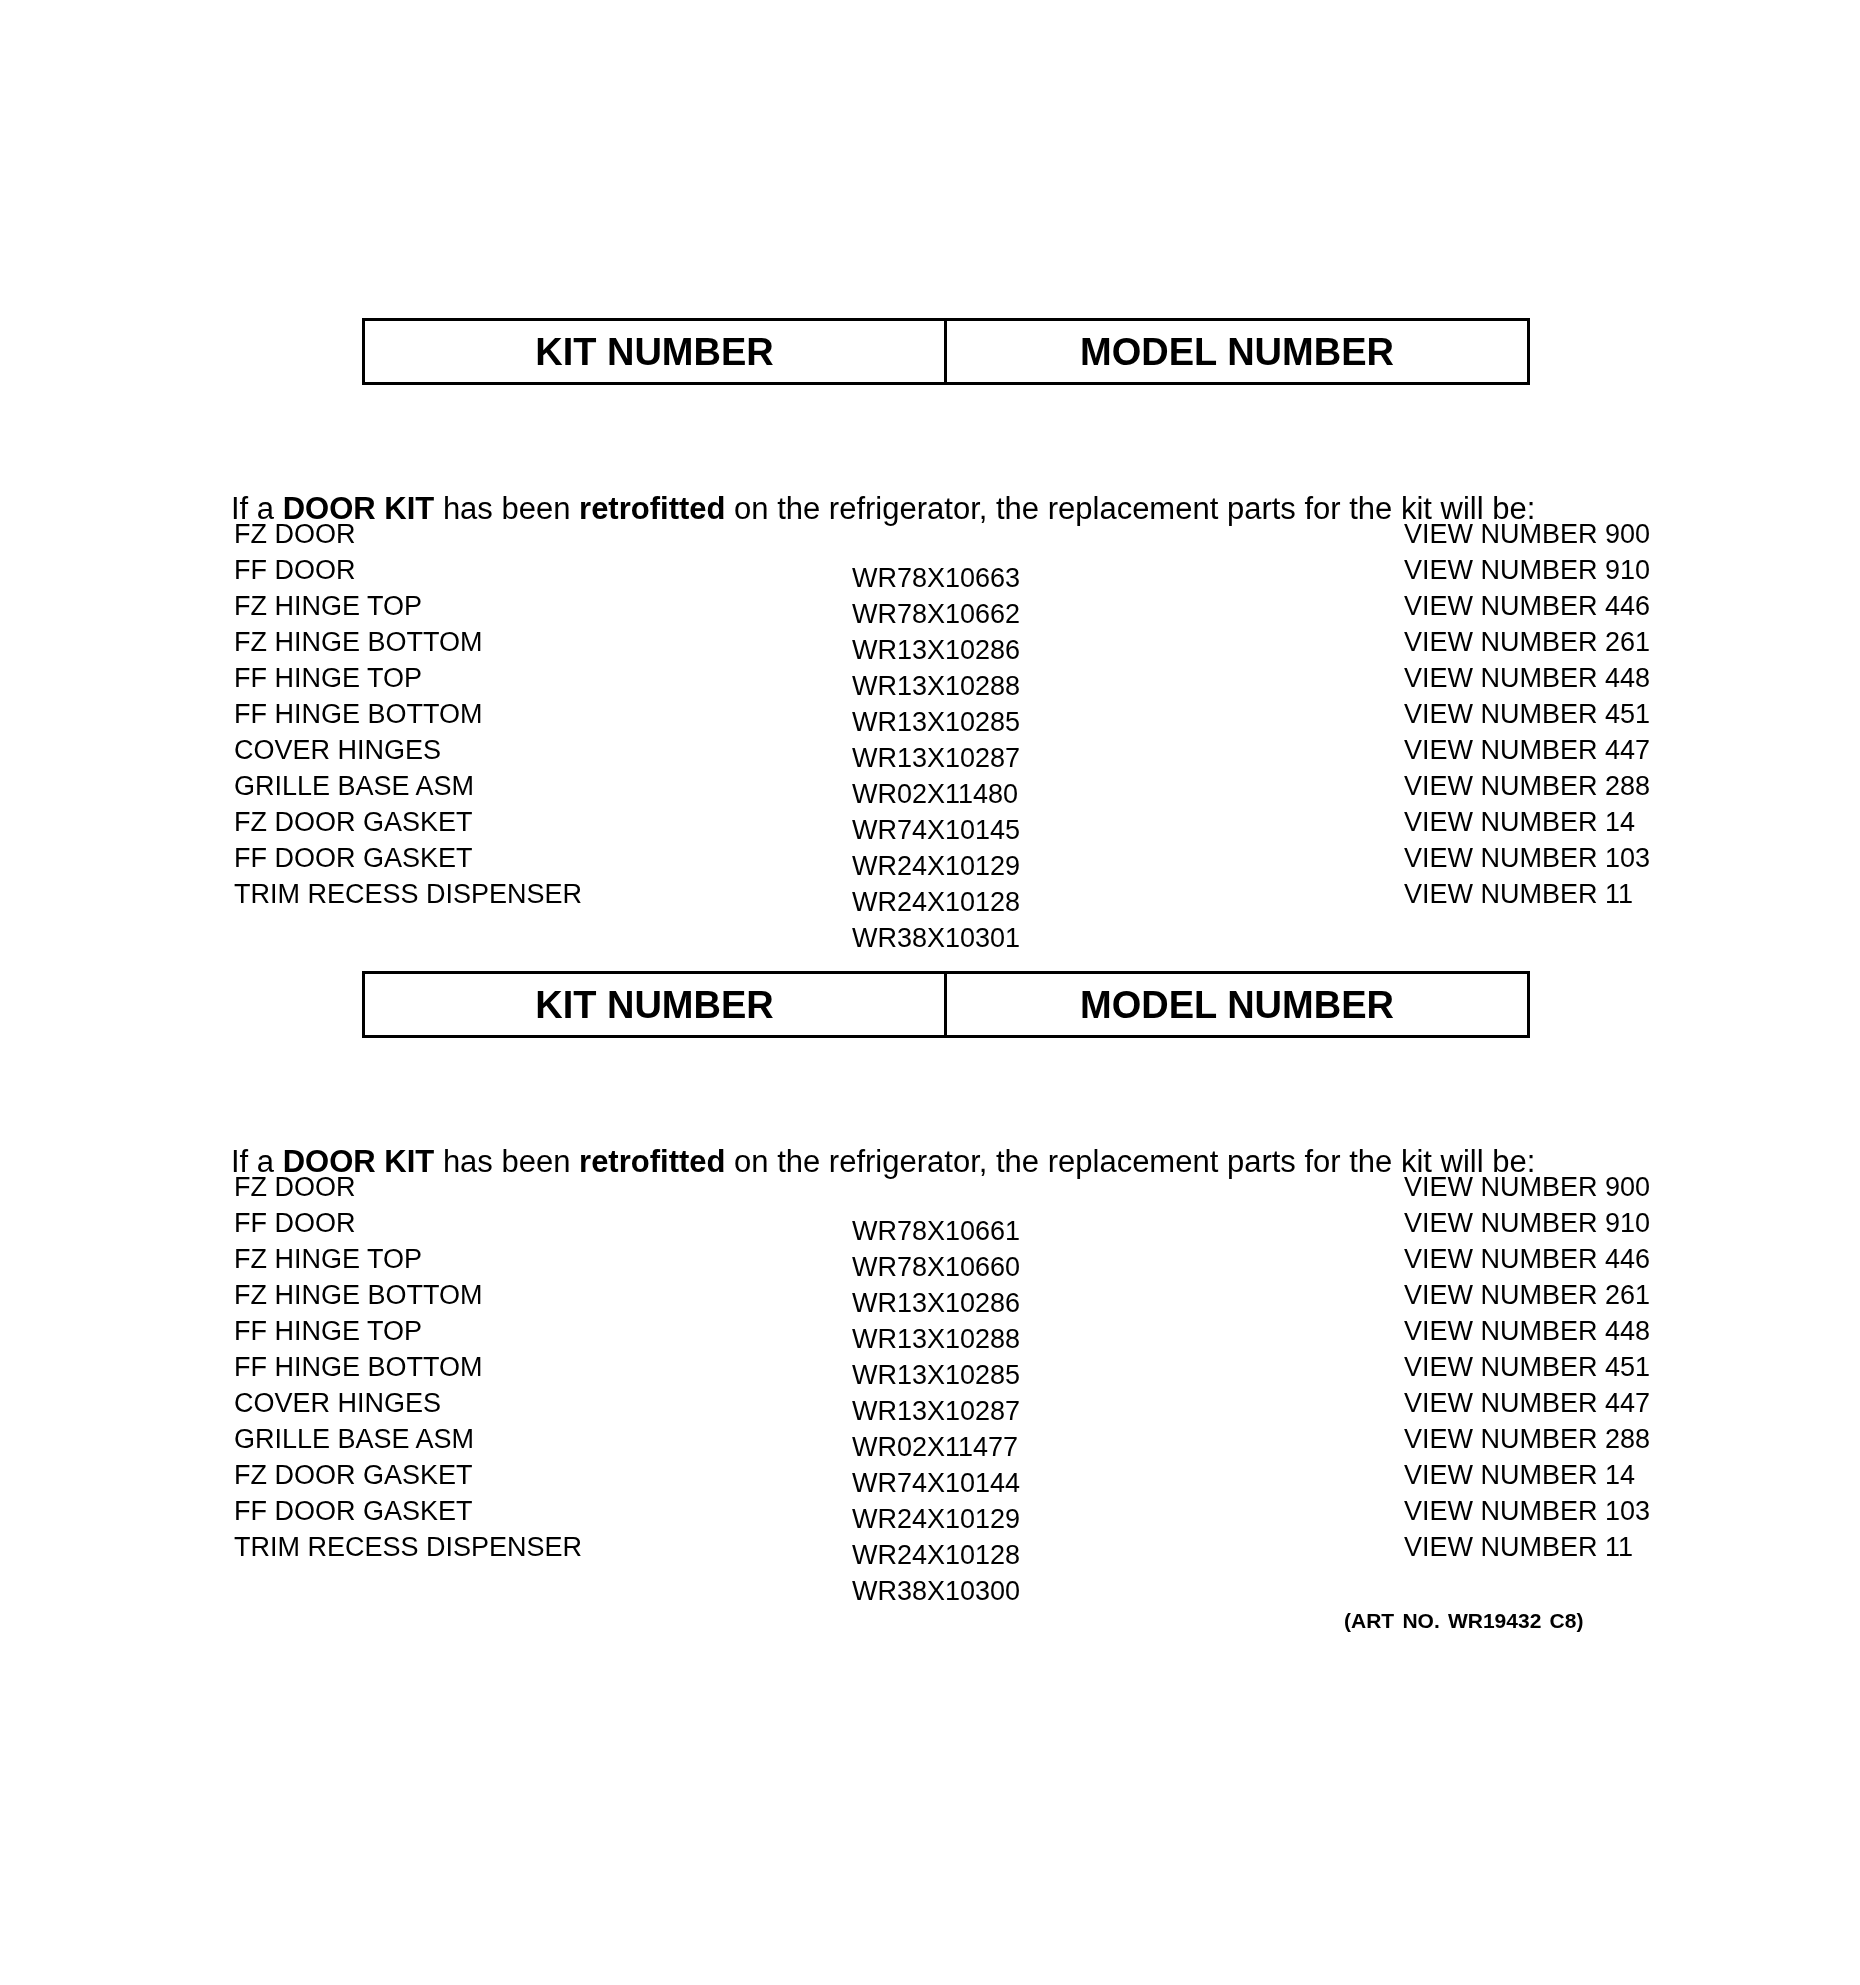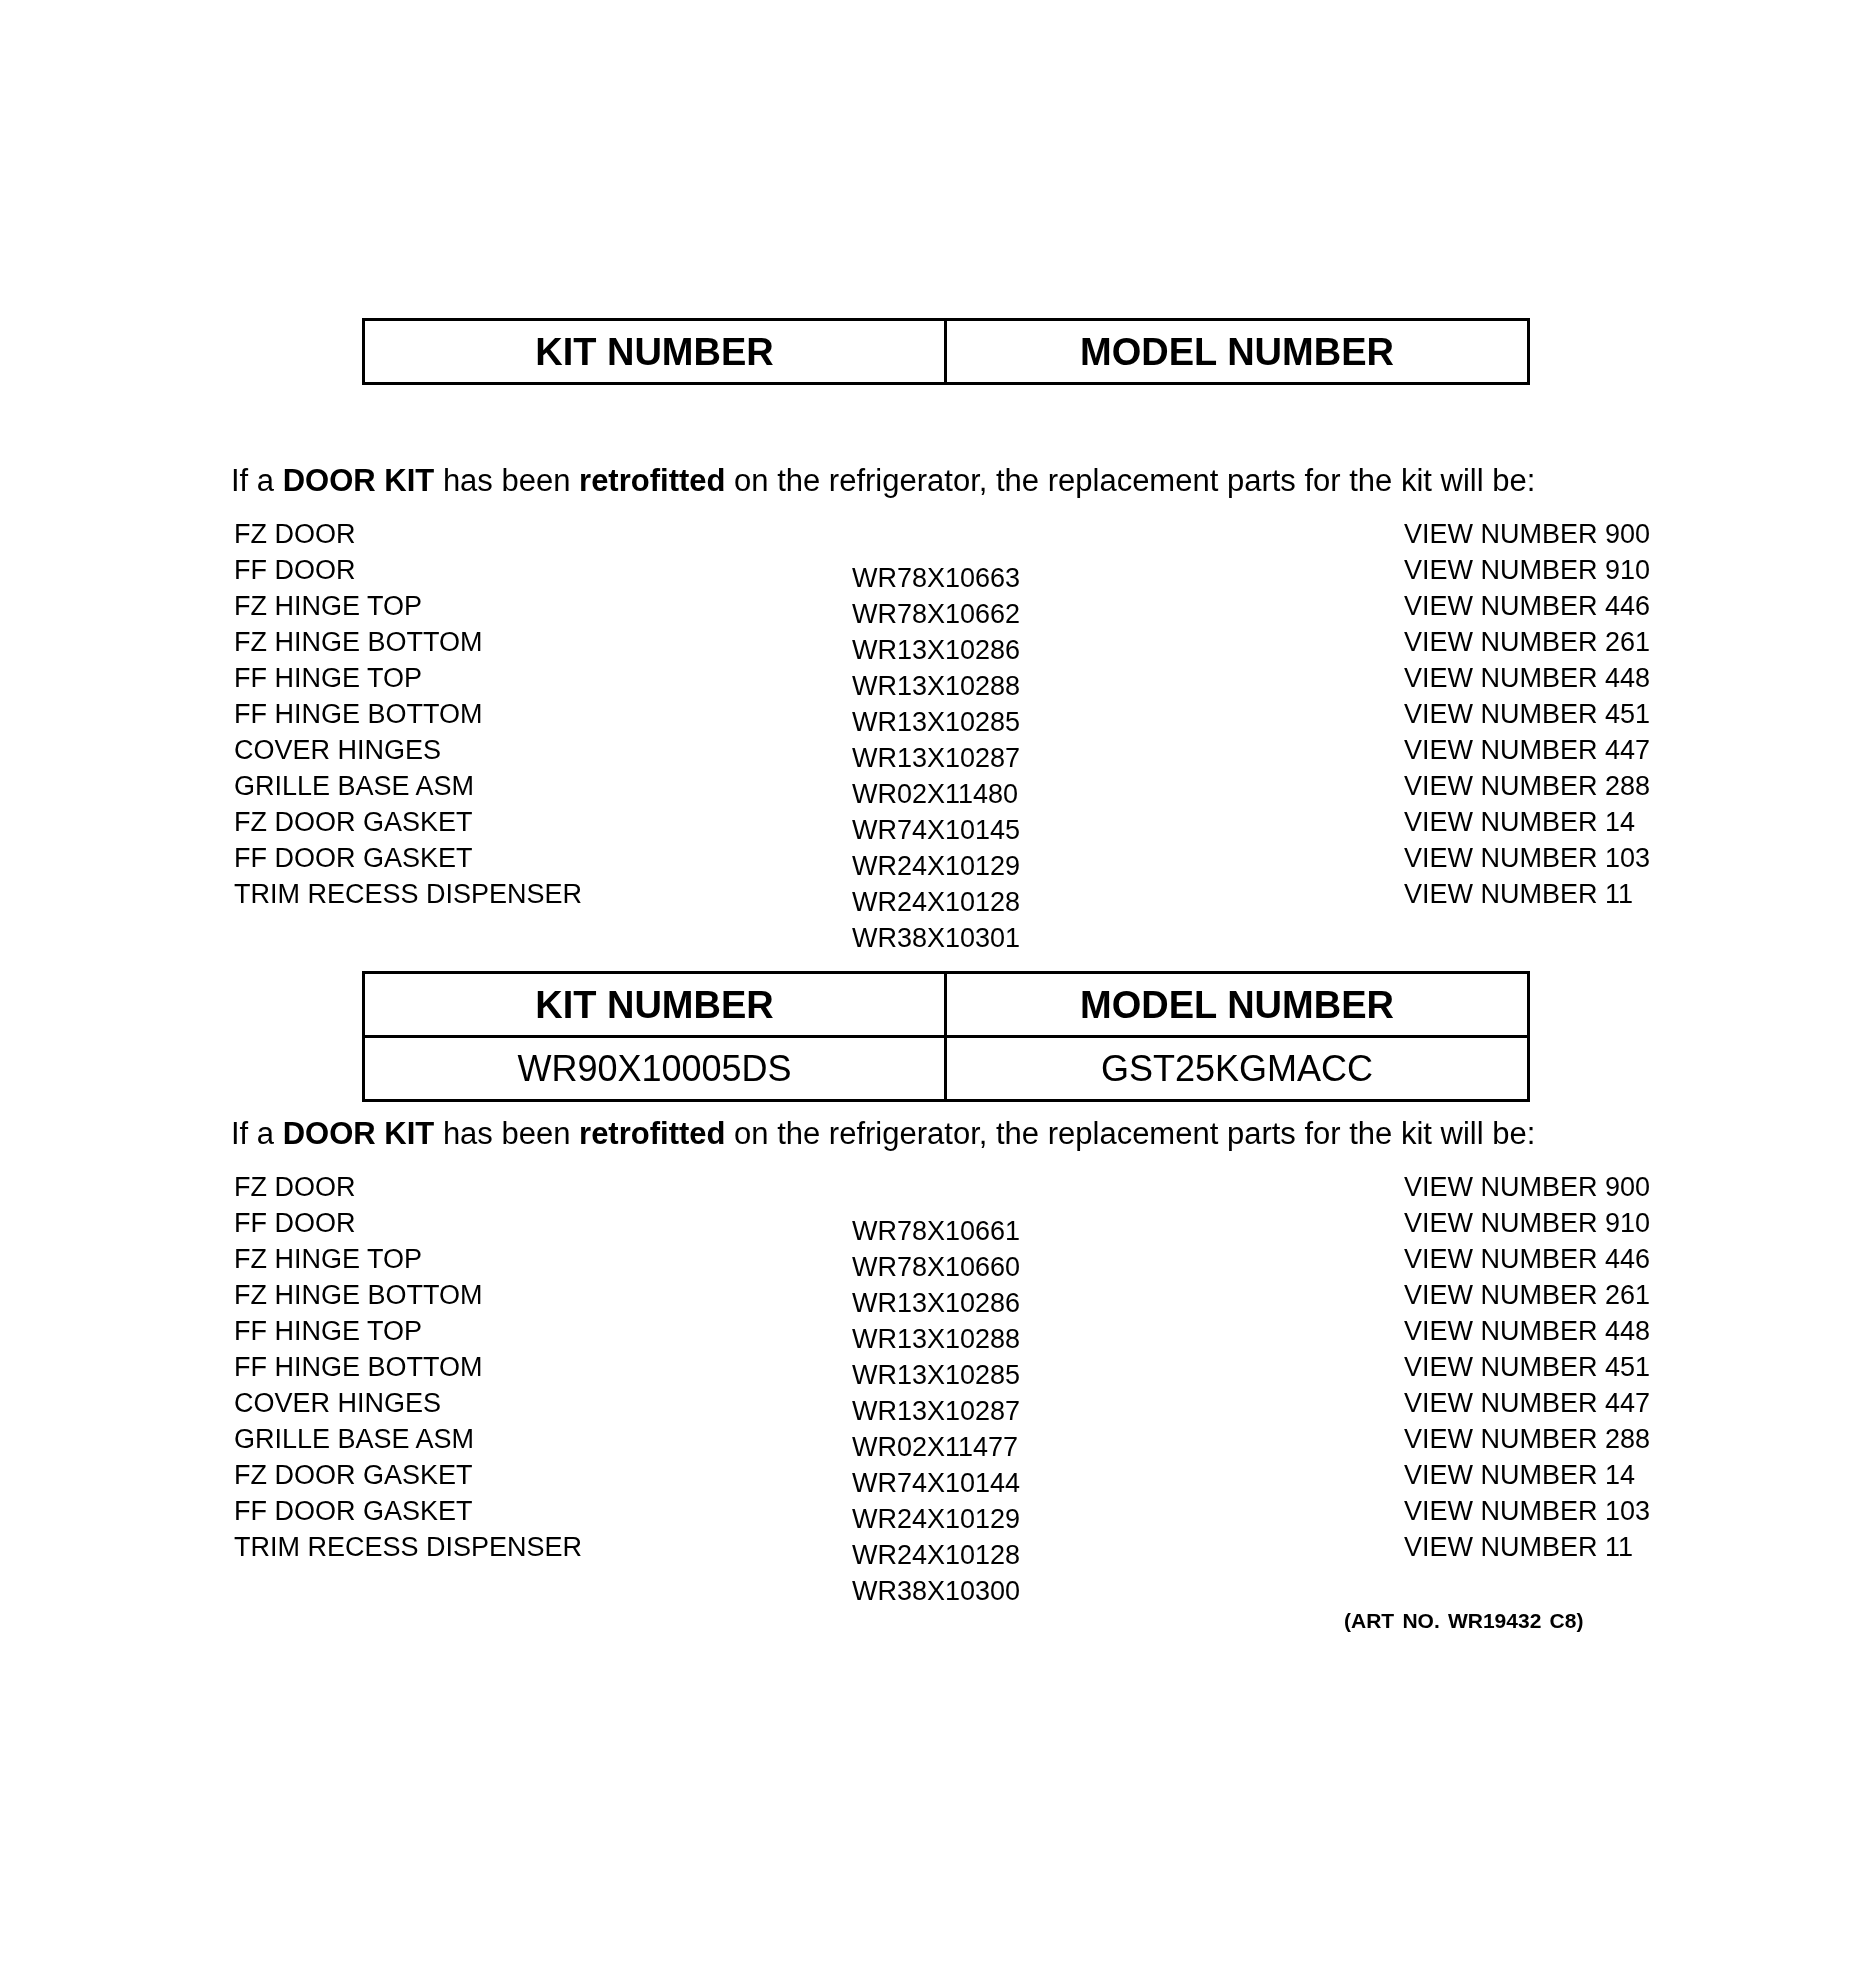"If a DOOR KIT has" .intro { margin-top: none -> 28px }
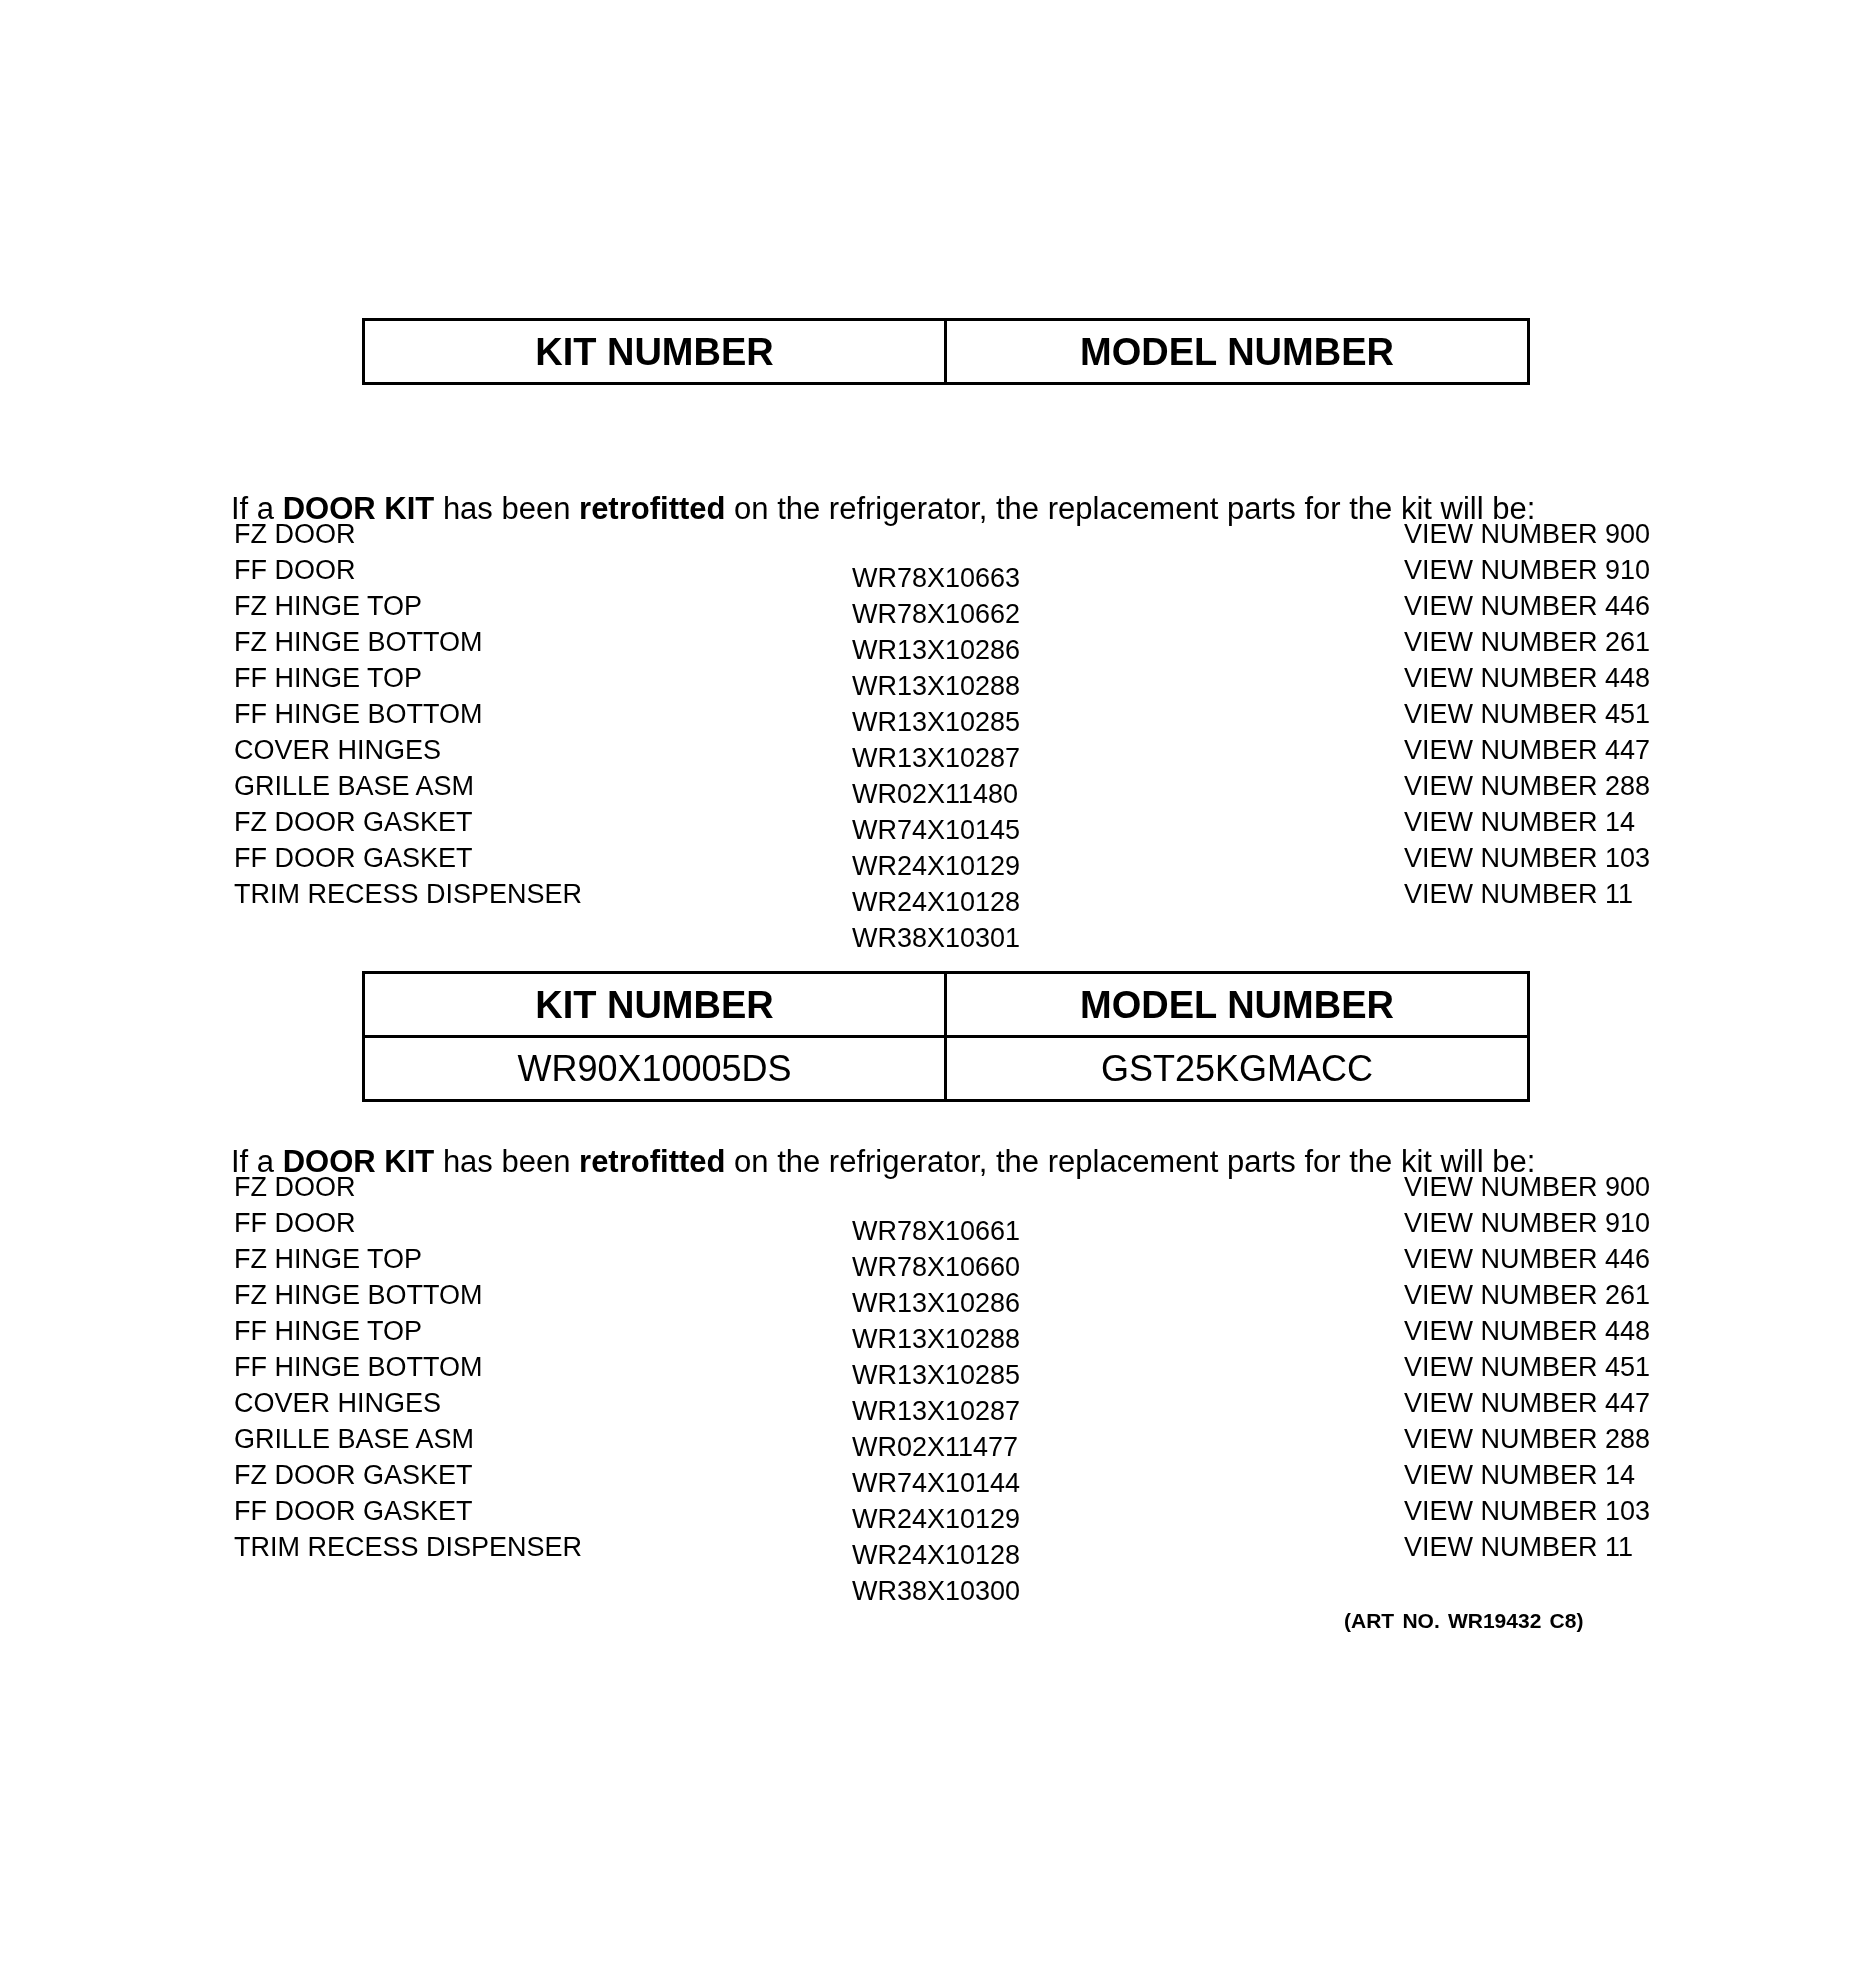"WR90X10005DS" tr.val { html: <tr> <td>WR90X10005DS</td> <td>GST25KGMACC</td> </tr> -> none }
